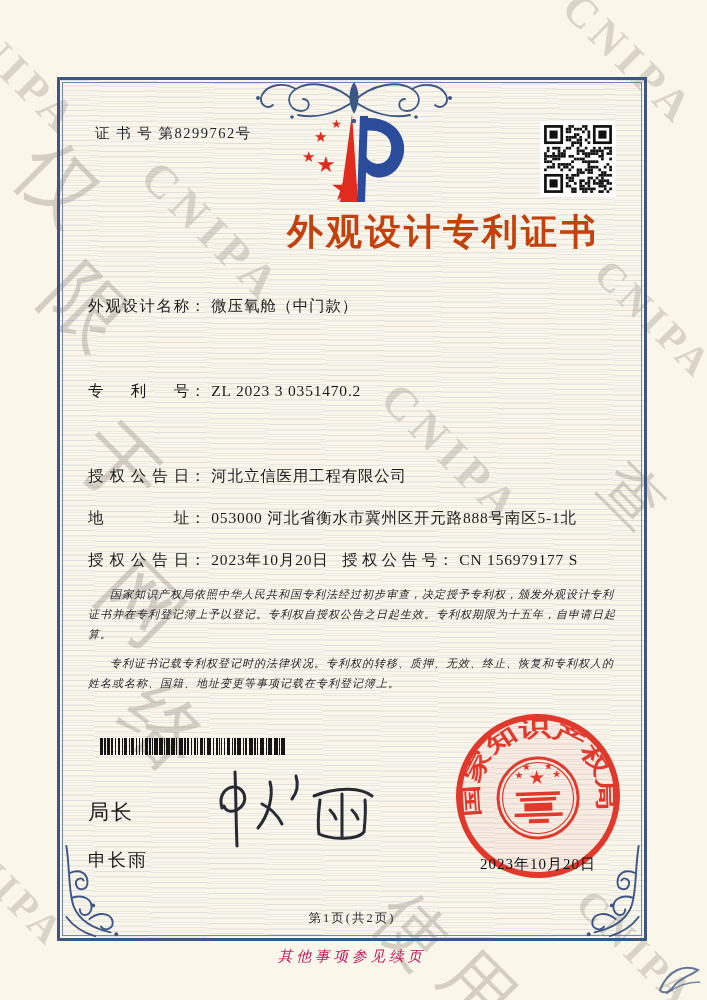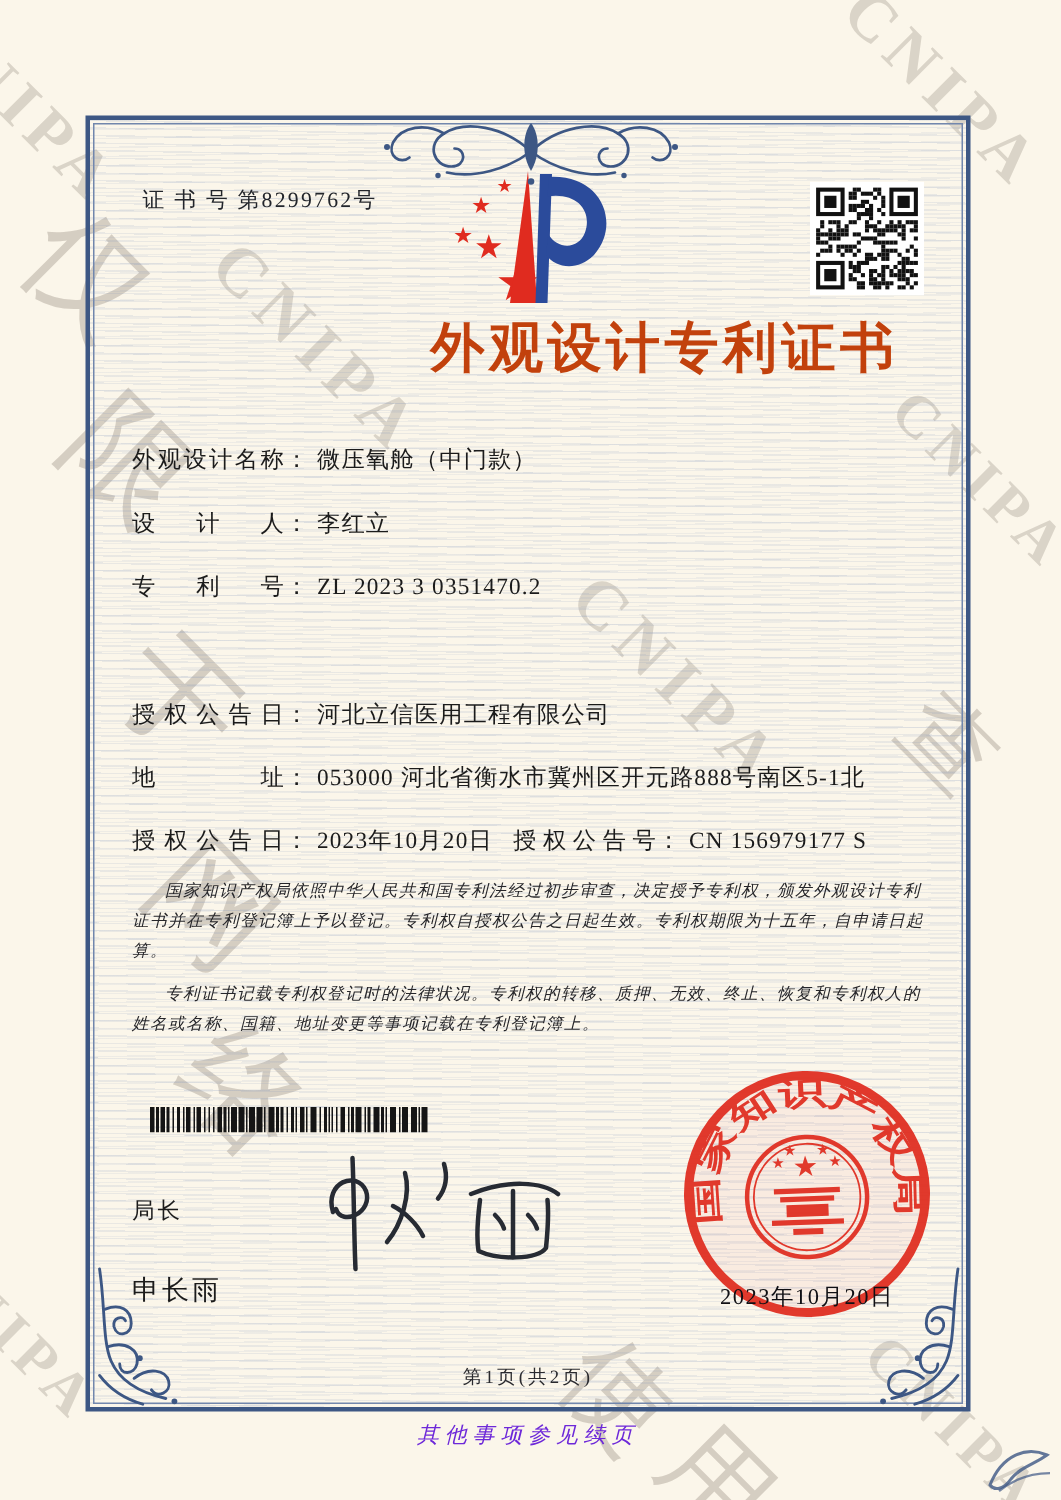"设计人： 李红立" div.frow { html: <div> <span>设计人</span><span>：</span><span>李红立</span> </div> -> none }
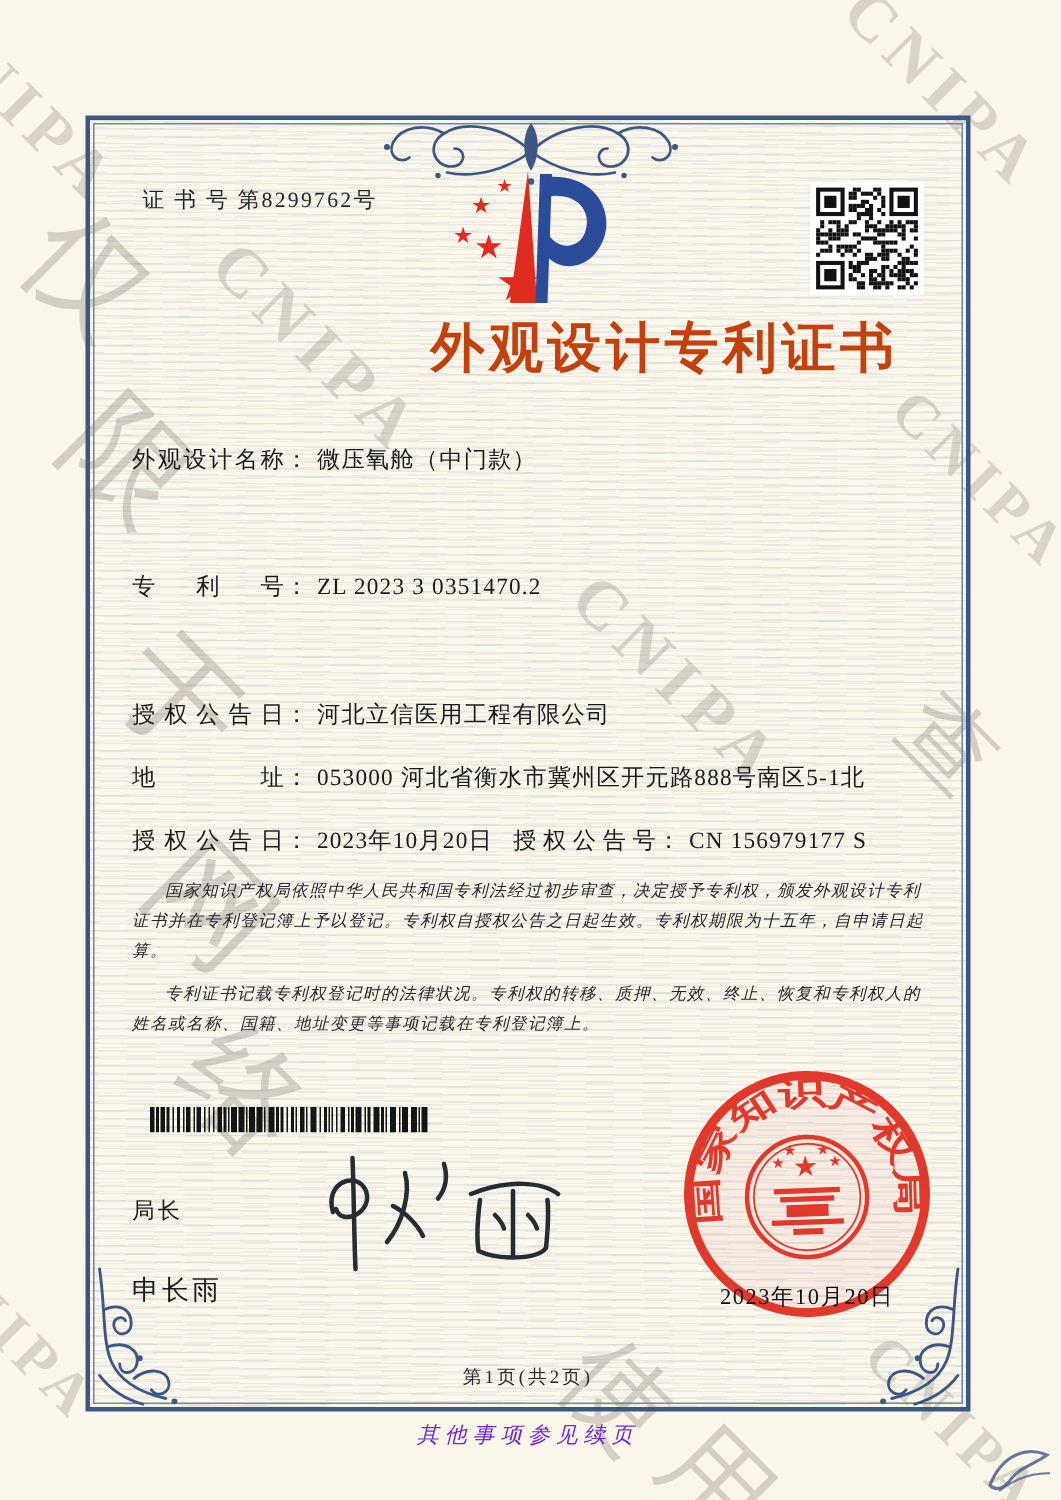"局长" #sig-title { font-size: 15px -> 21px }
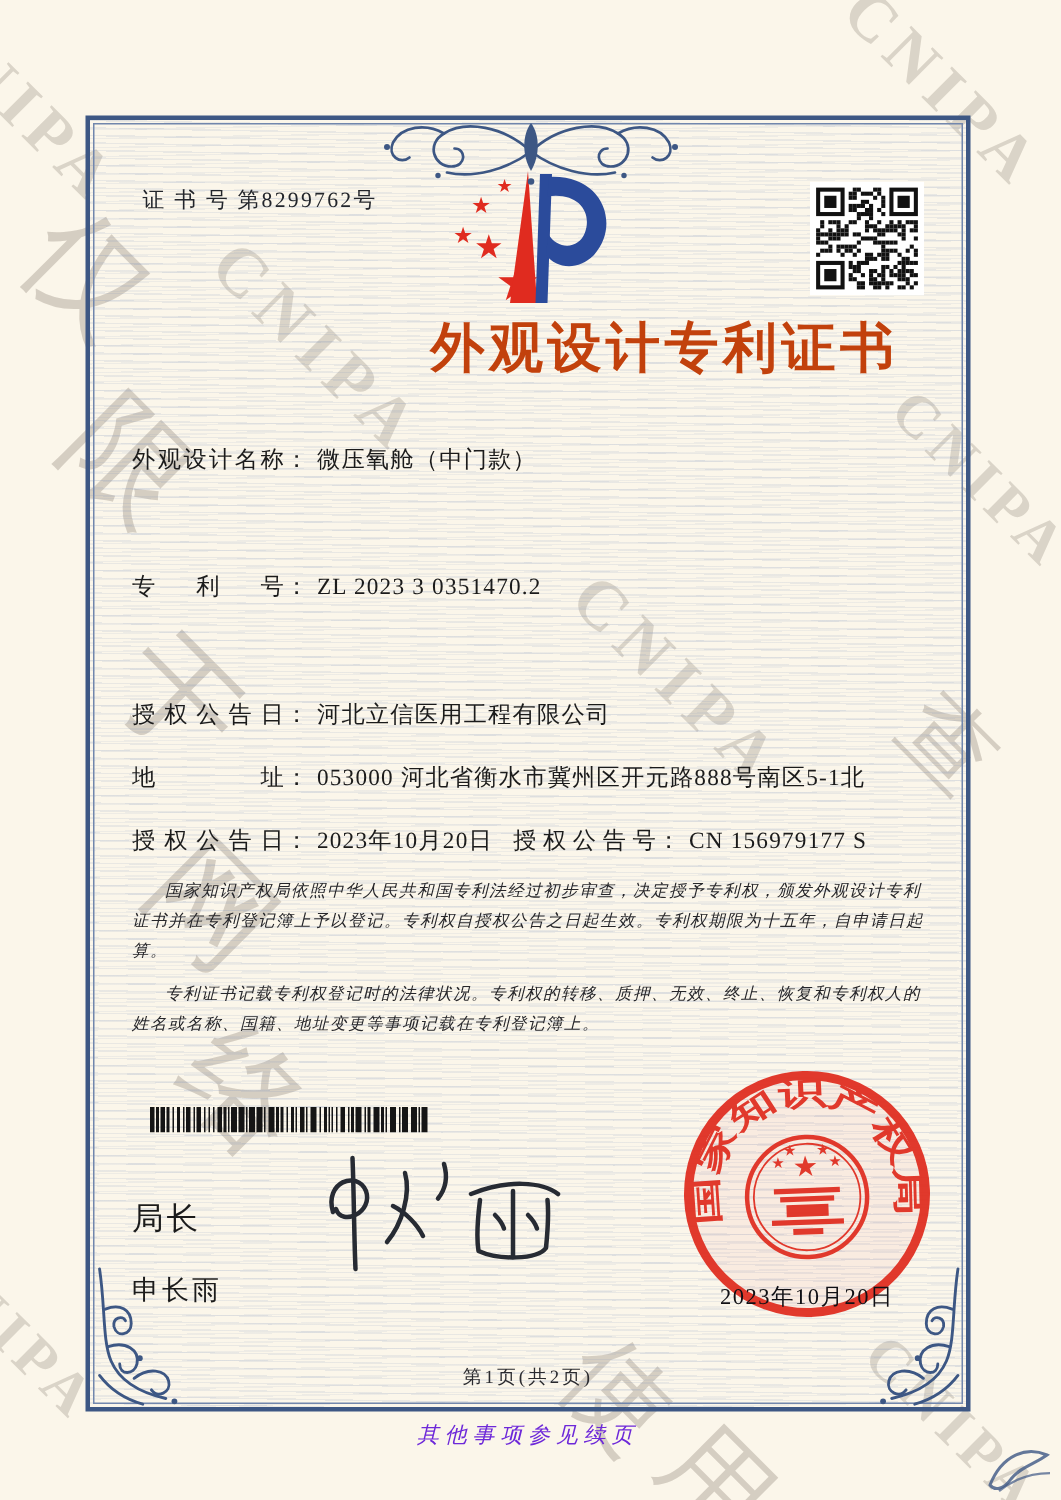"其他事项参见续页" #note { color: #6d28d9 -> #be185d }
